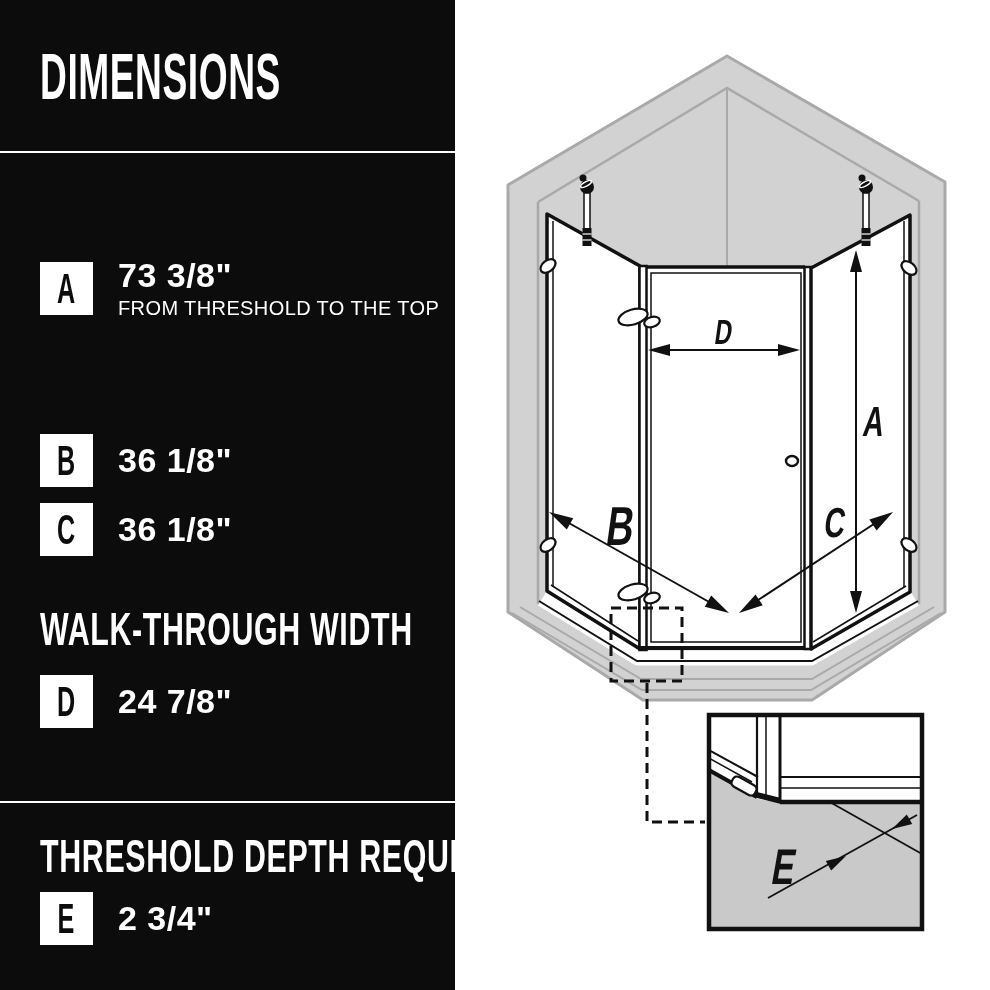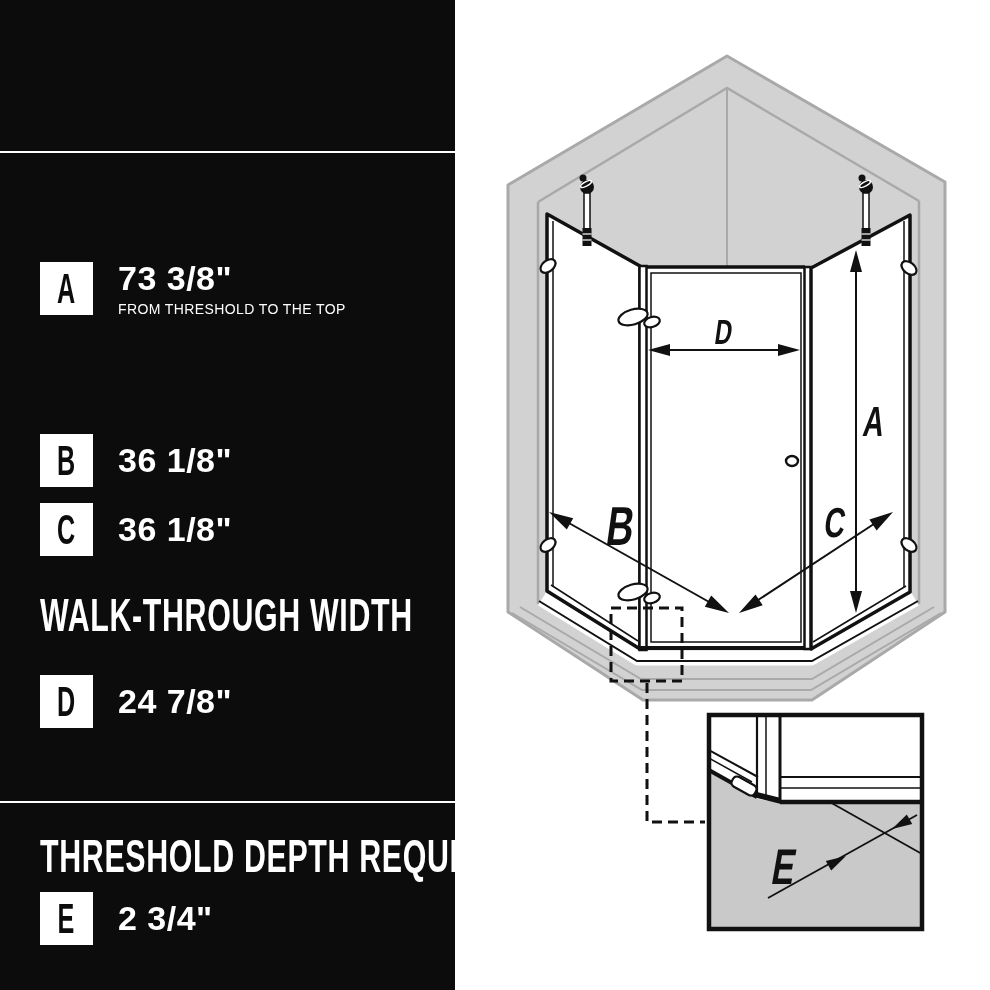"DIMENSIONS" div.title { html: none -> <div> <span>DIMENSIONS</span> </div> }
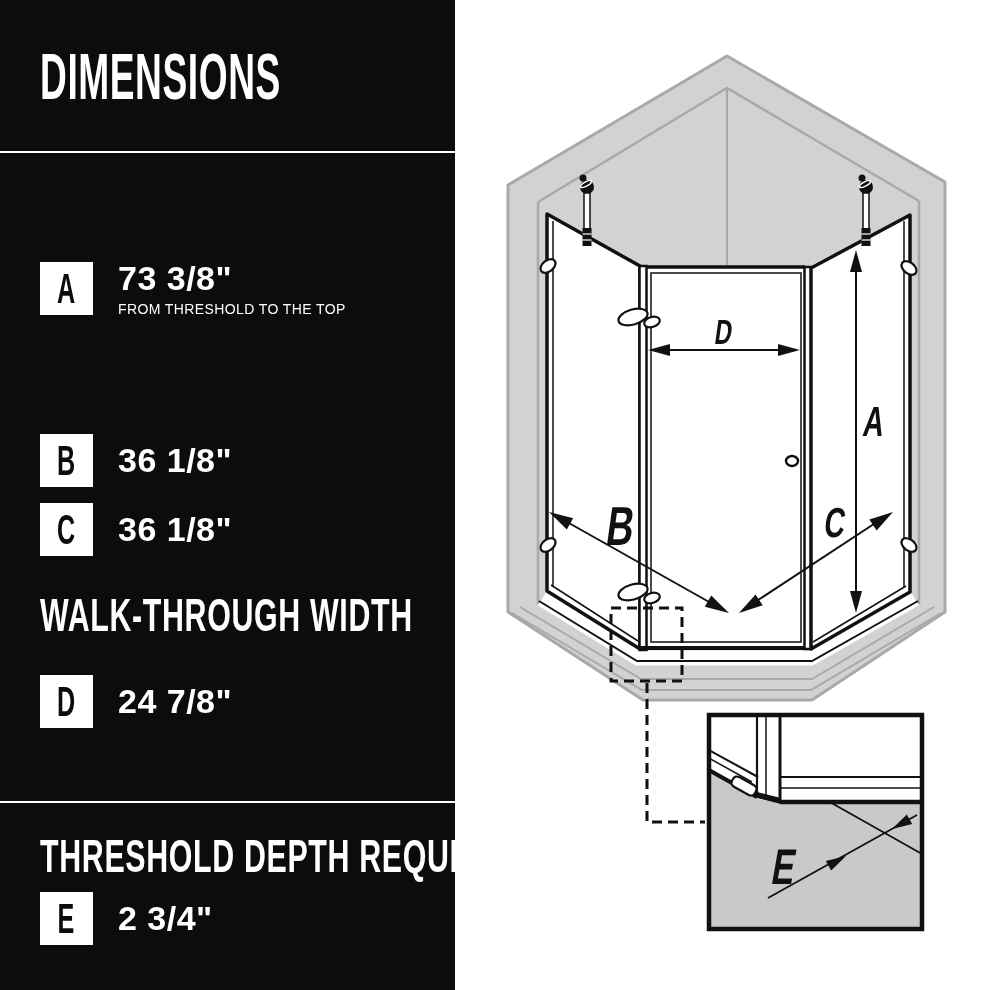"FROM THRESHOLD TO THE TOP" .note { font-size: 14px -> 20px }
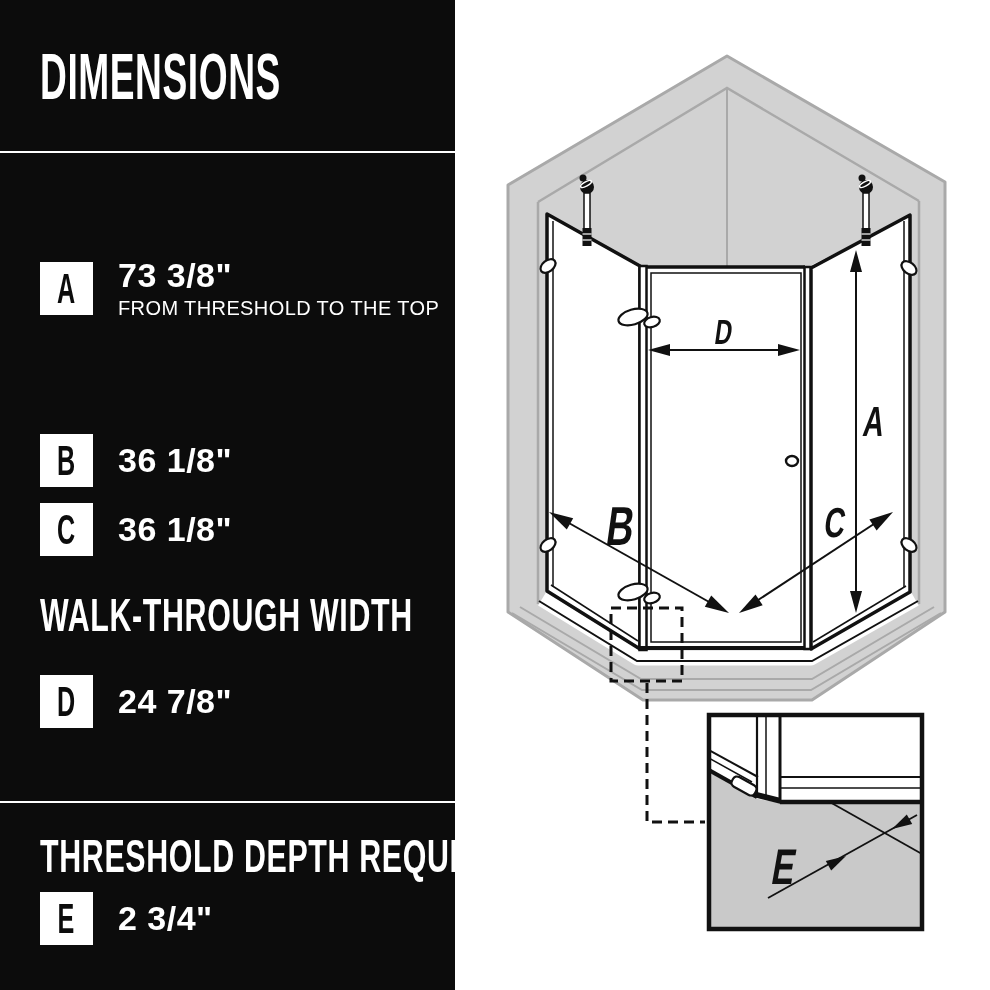"WALK-THROUGH WIDTH" div.heading { top: 592px -> 606px }
